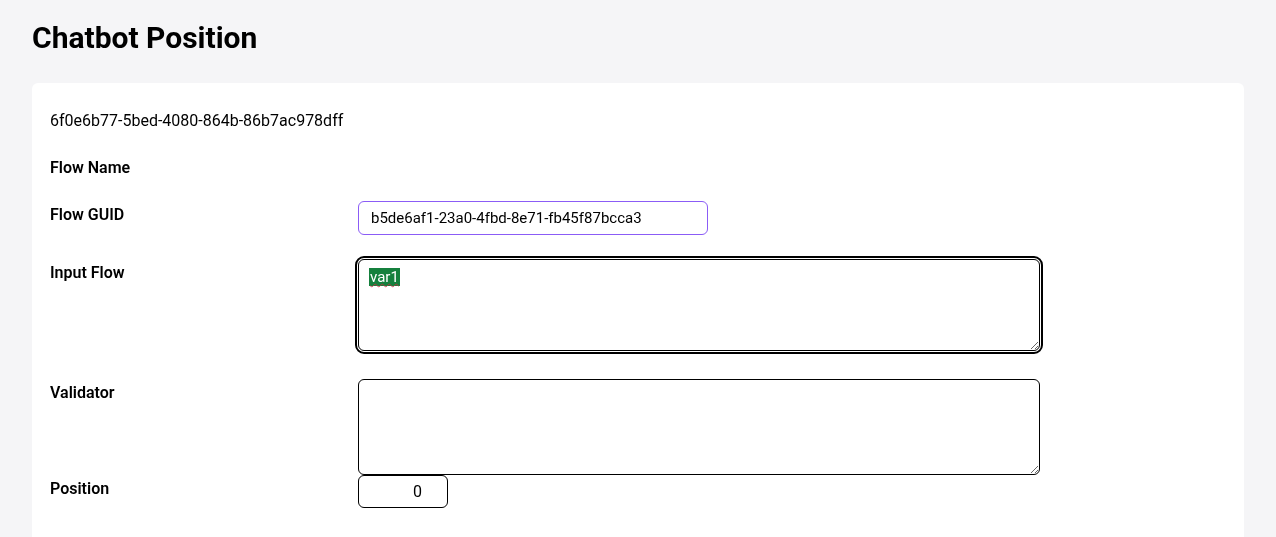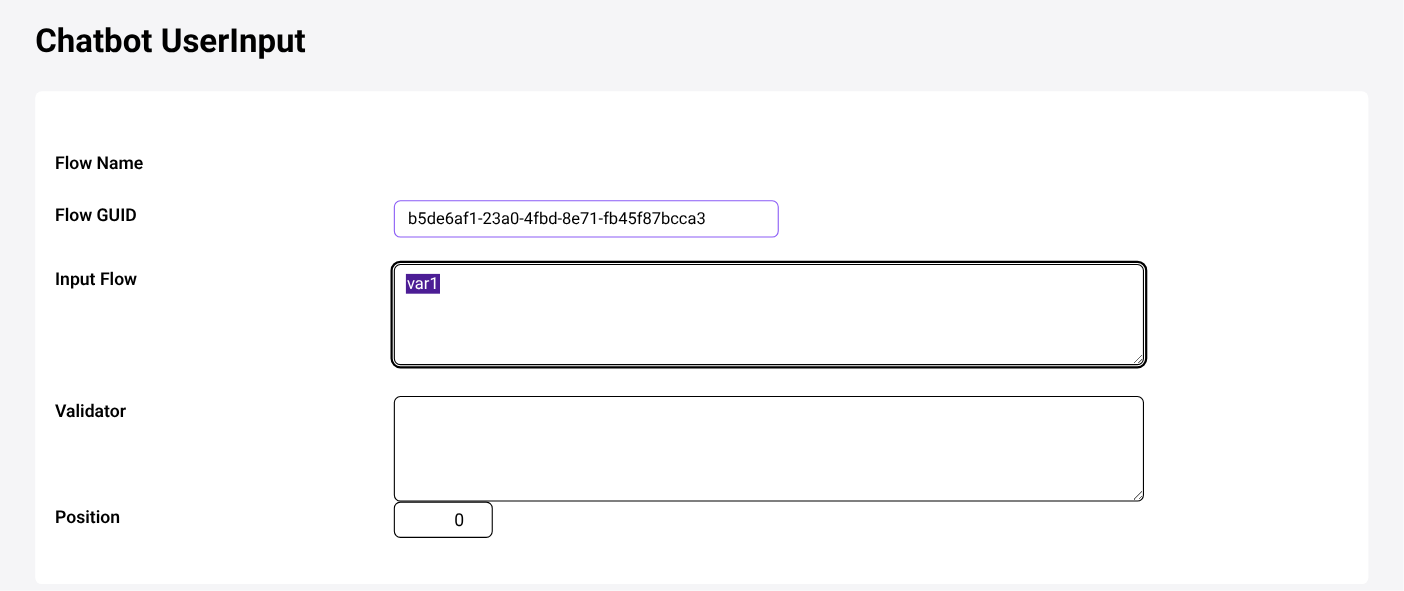"Chatbot UserInput" h1.page-title { text: UserInput -> Position }
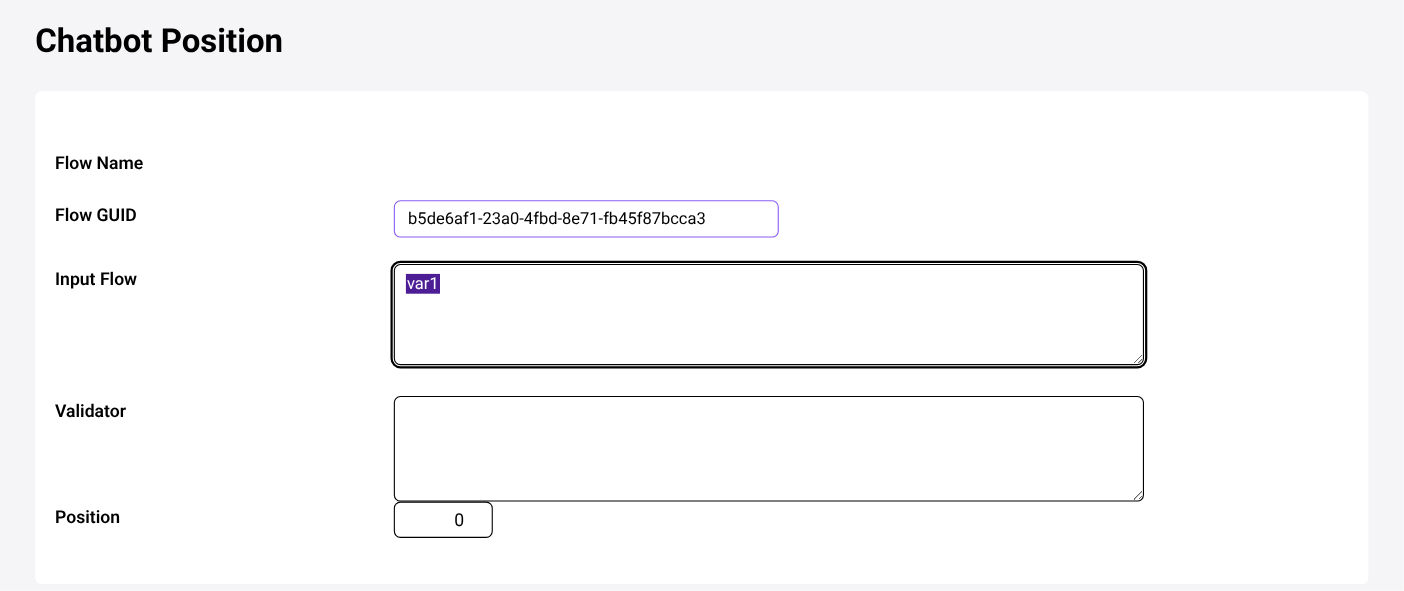"6f0e6b77-5bed-4080-864b-86b7ac978dff" div.form-value-text { html: none -> <div>6f0e6b77-5bed-4080-864b-86b7ac978dff</div> }
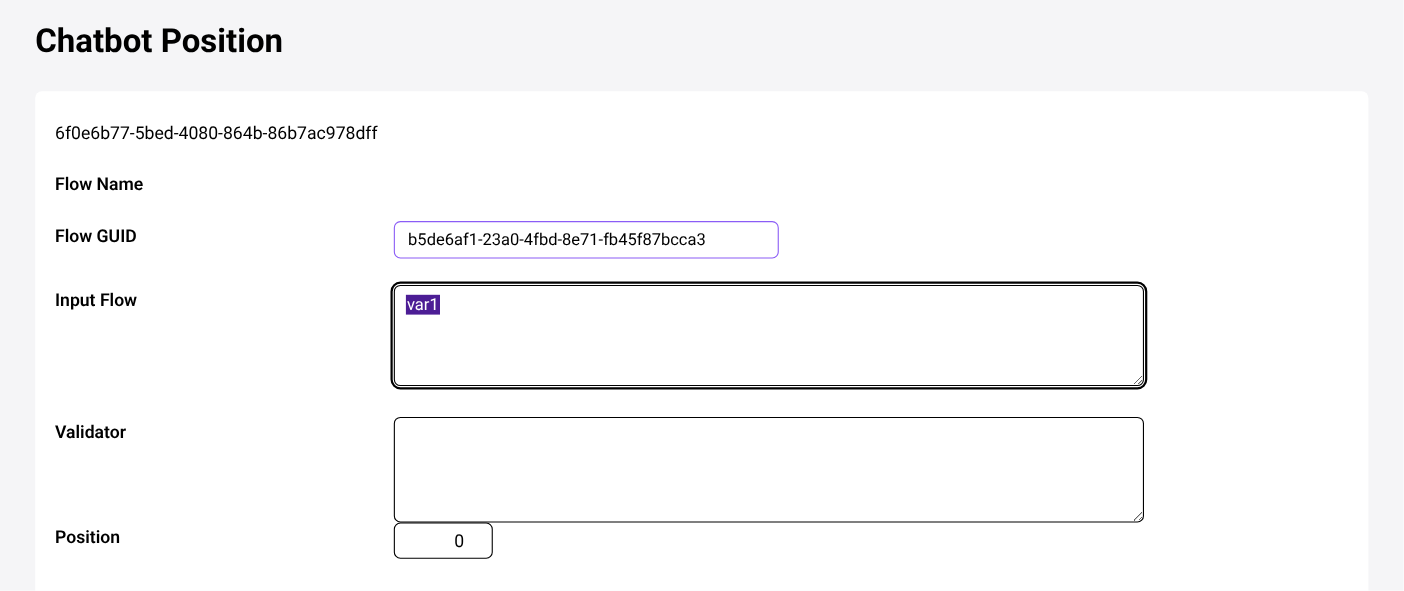"var1" .selection-highlight { background: #4c1d95 -> #15803d; text-decoration: none -> underline }
